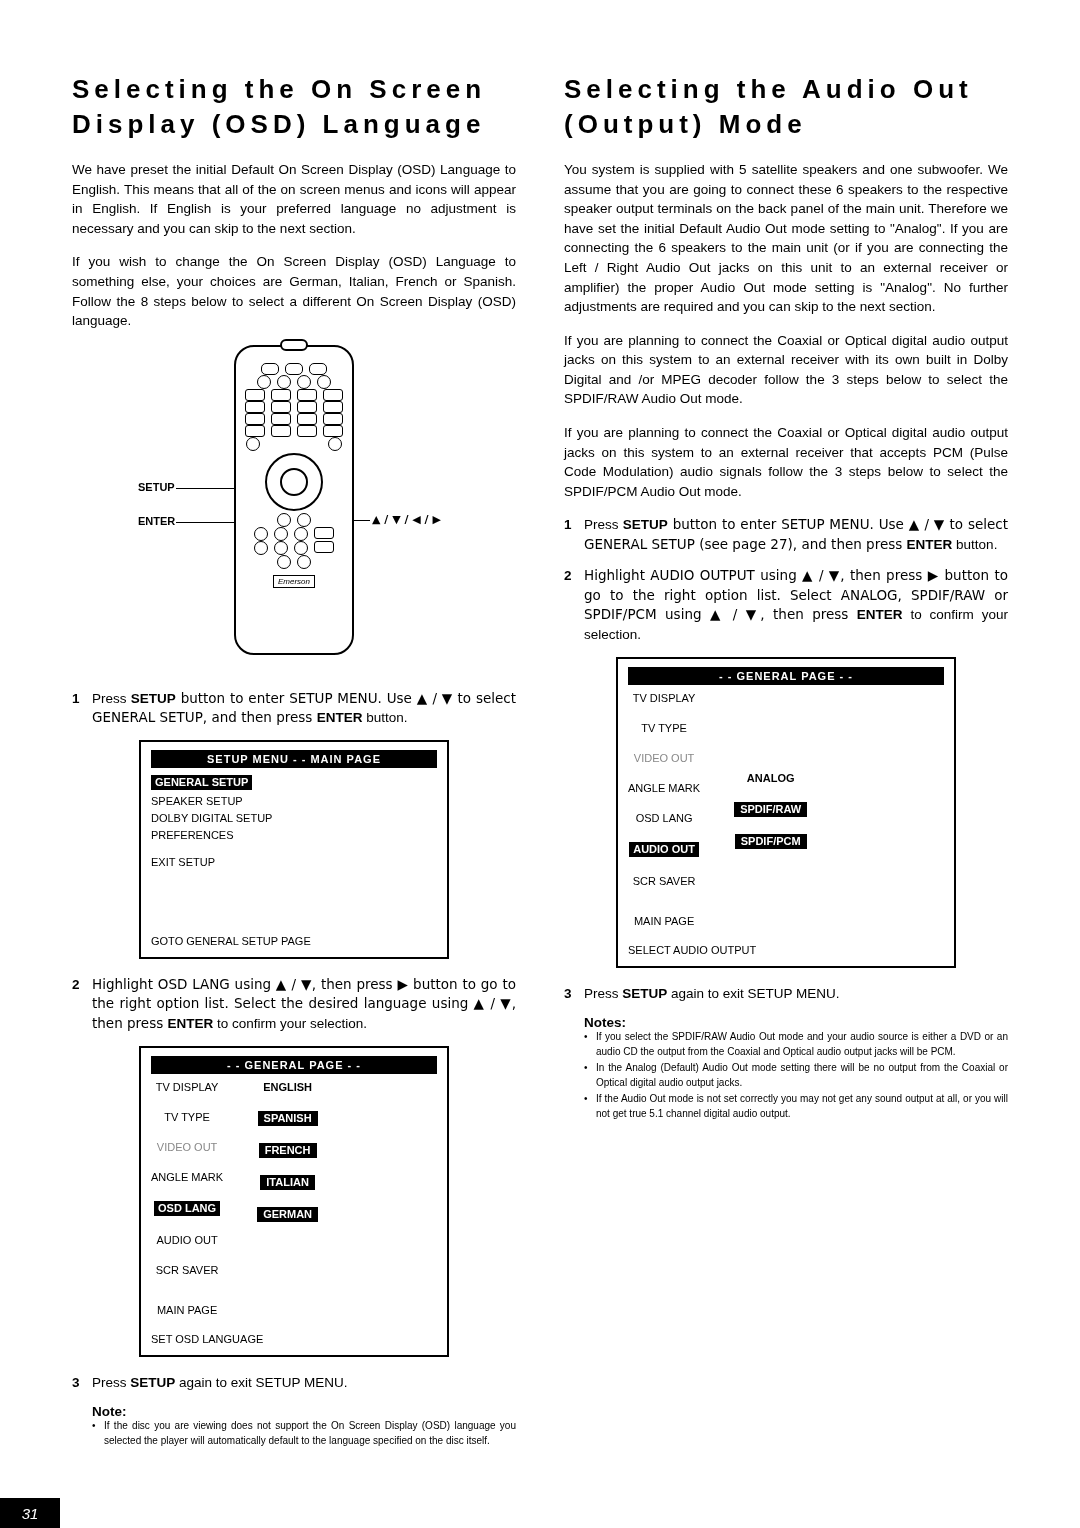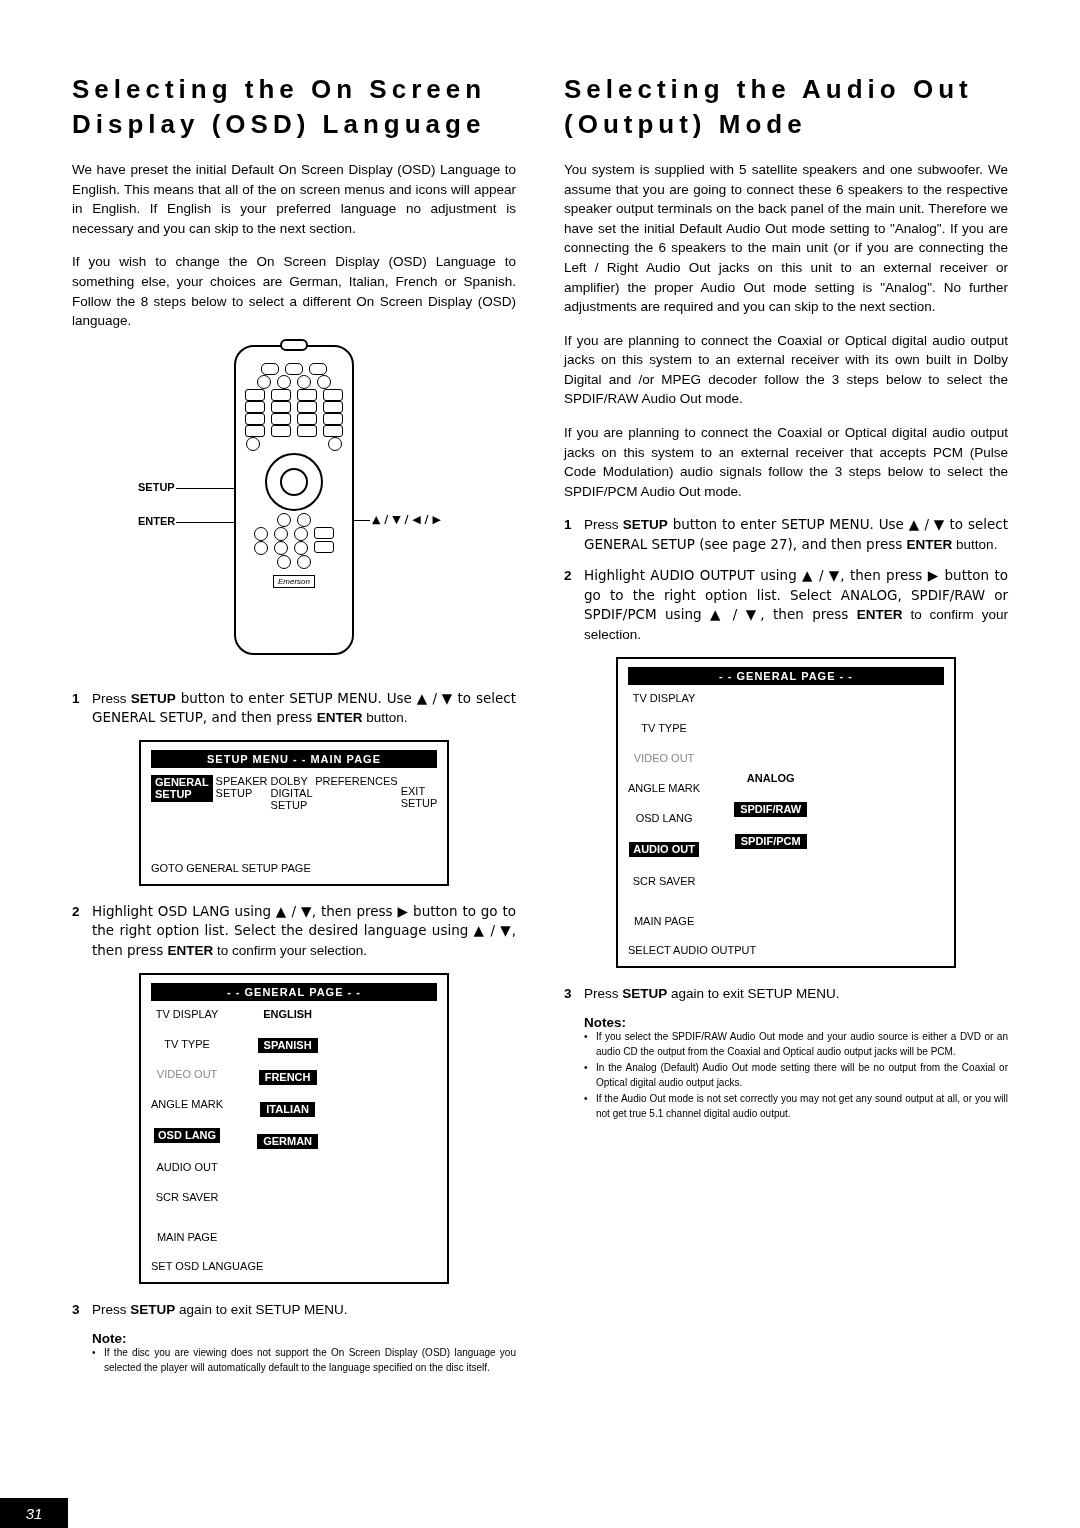"GENERAL SETUP" .osd .list { flex-direction: row -> column }
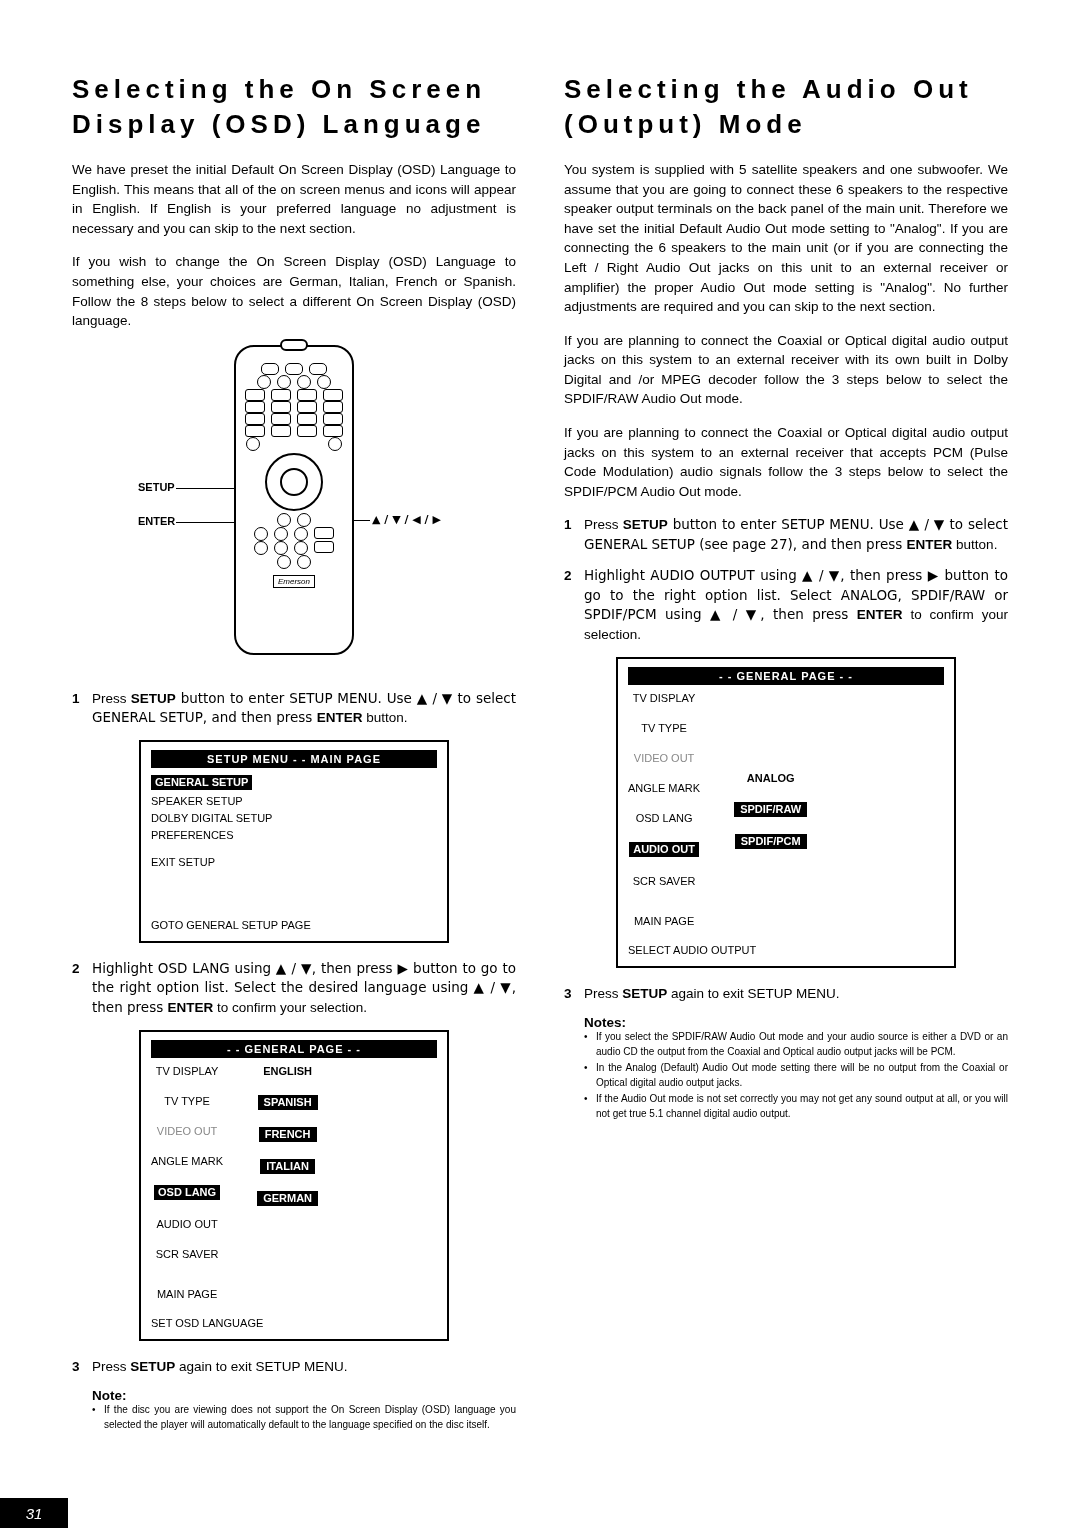"GOTO GENERAL SETUP PAGE" div.foot { margin-top: 44px -> 60px }
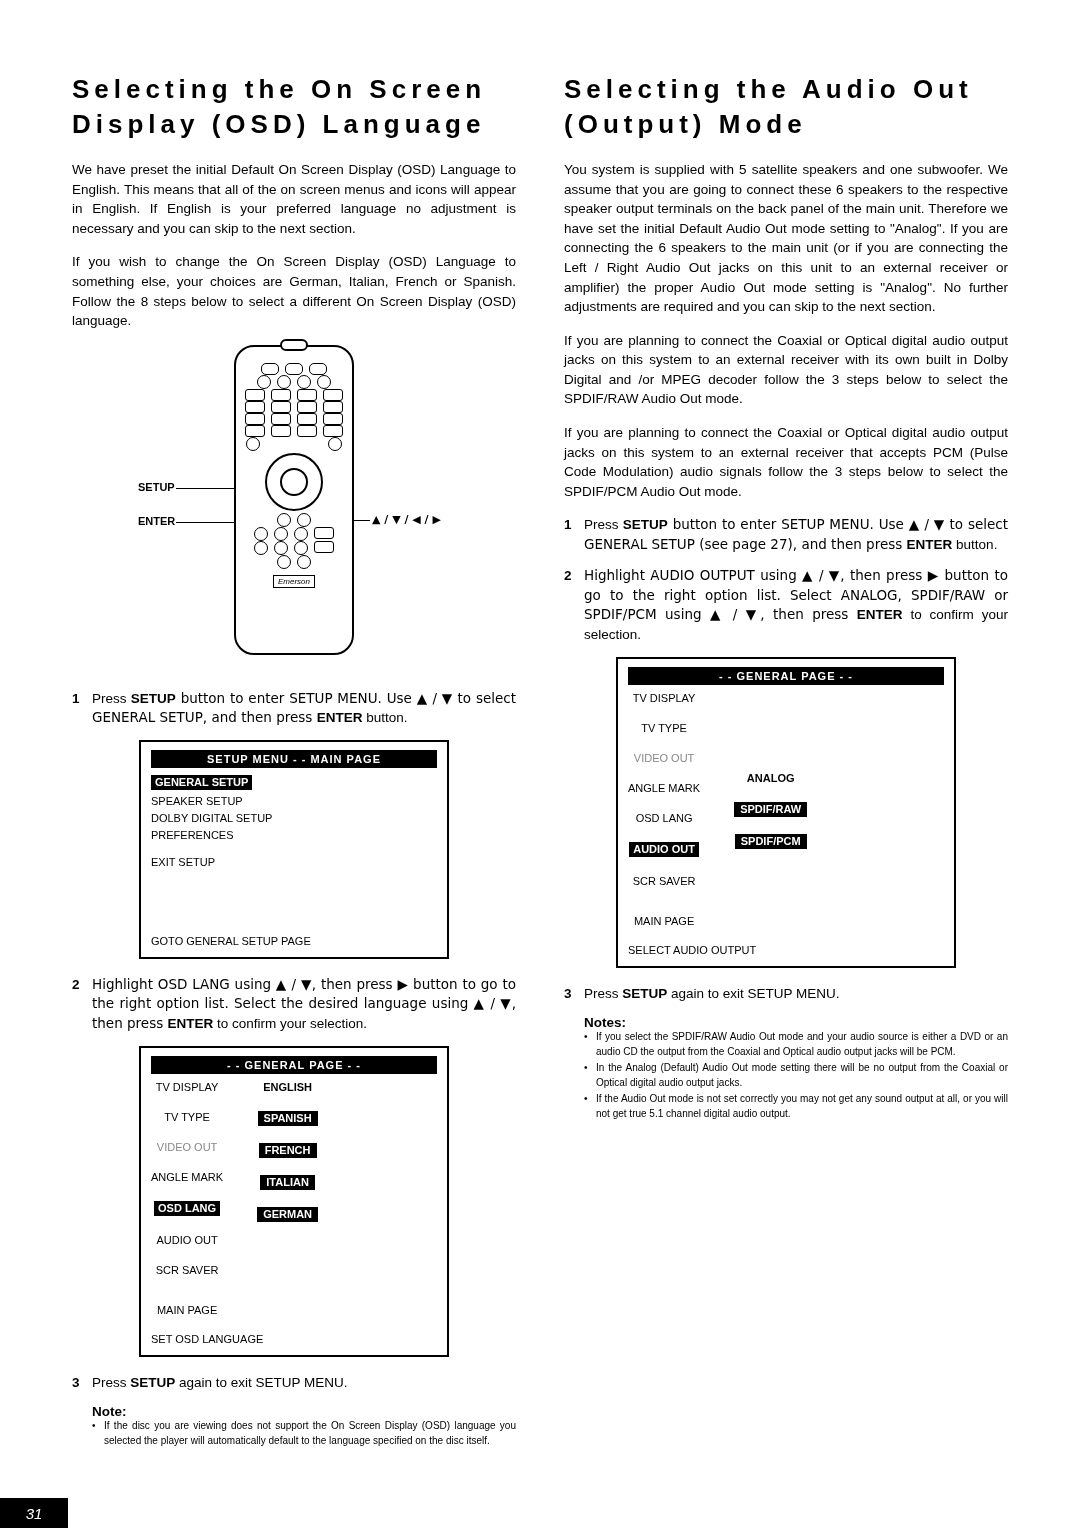"31" .pagenum-bar { width: 68px -> 60px }
